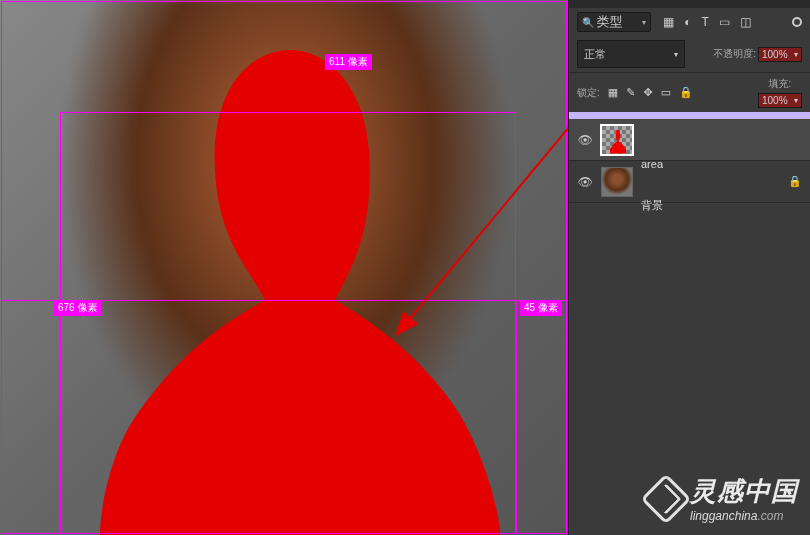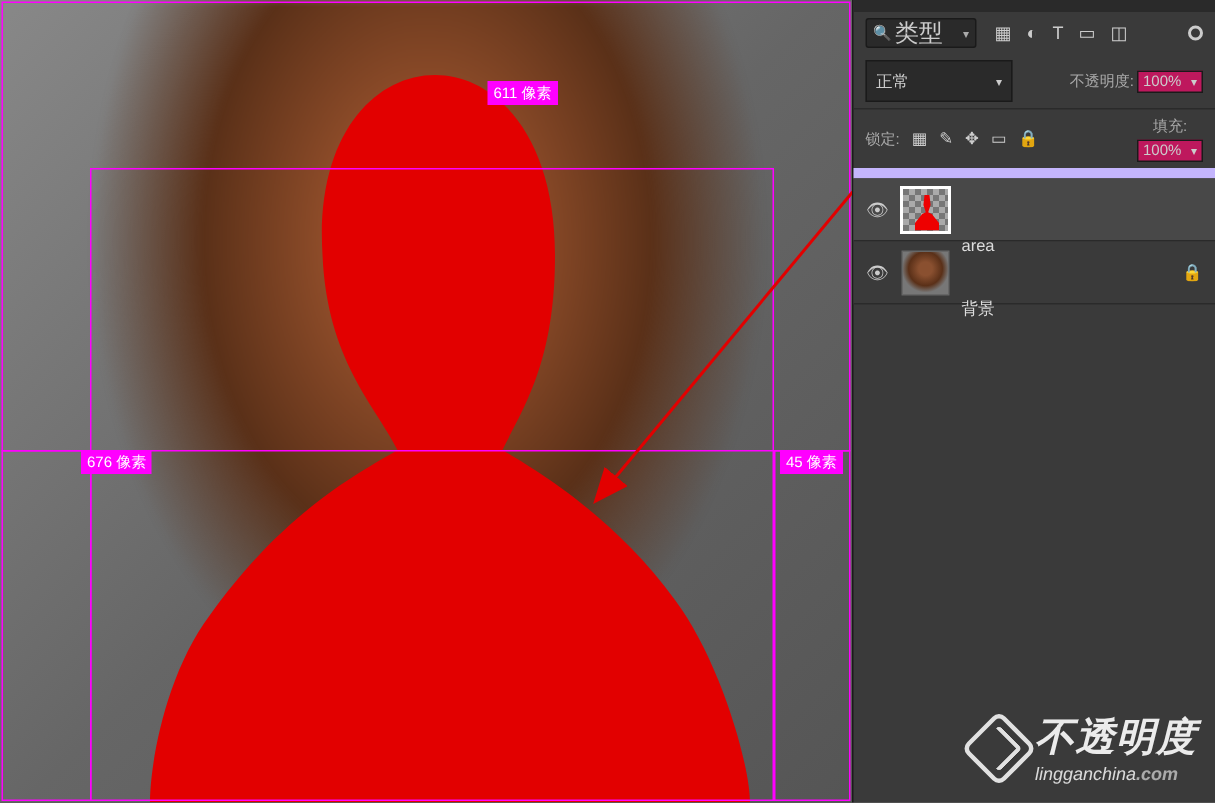"类型" .filter-input .text { font-size: 16px -> 13px }
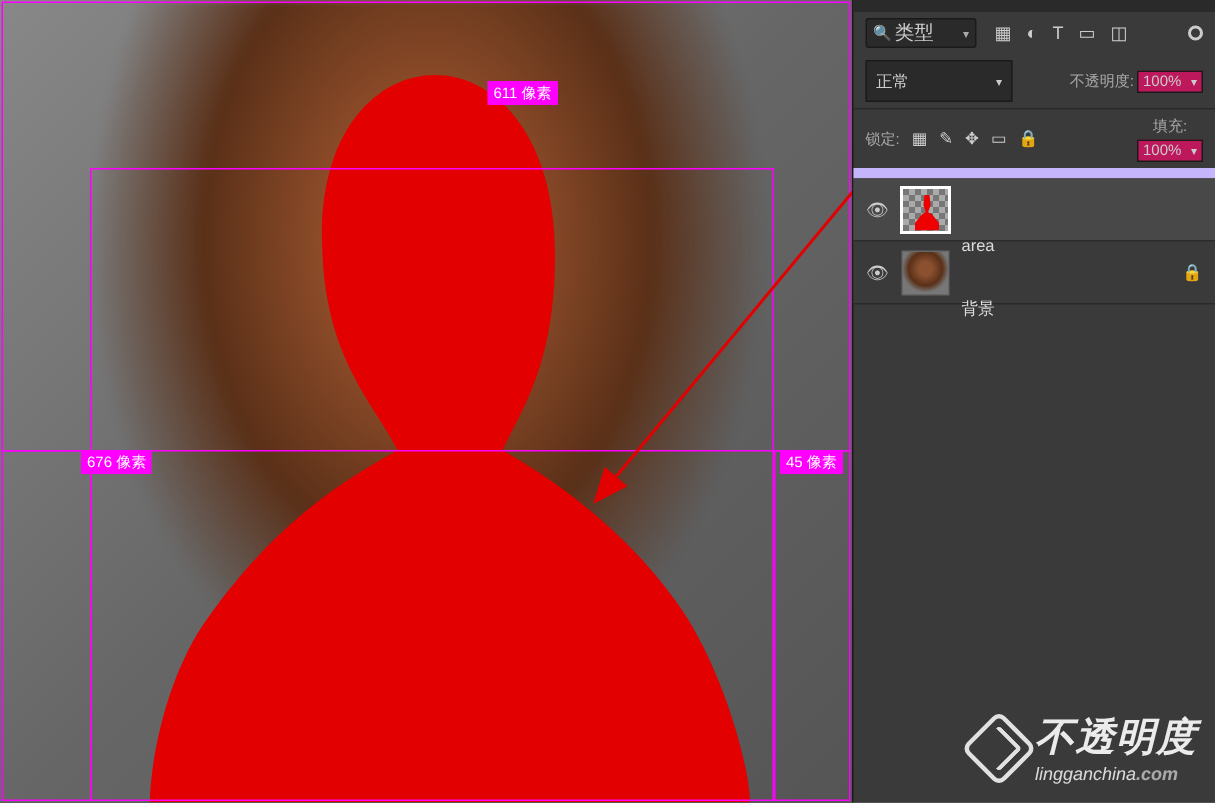"正常" .blend-dd { width: 98px -> 108px }
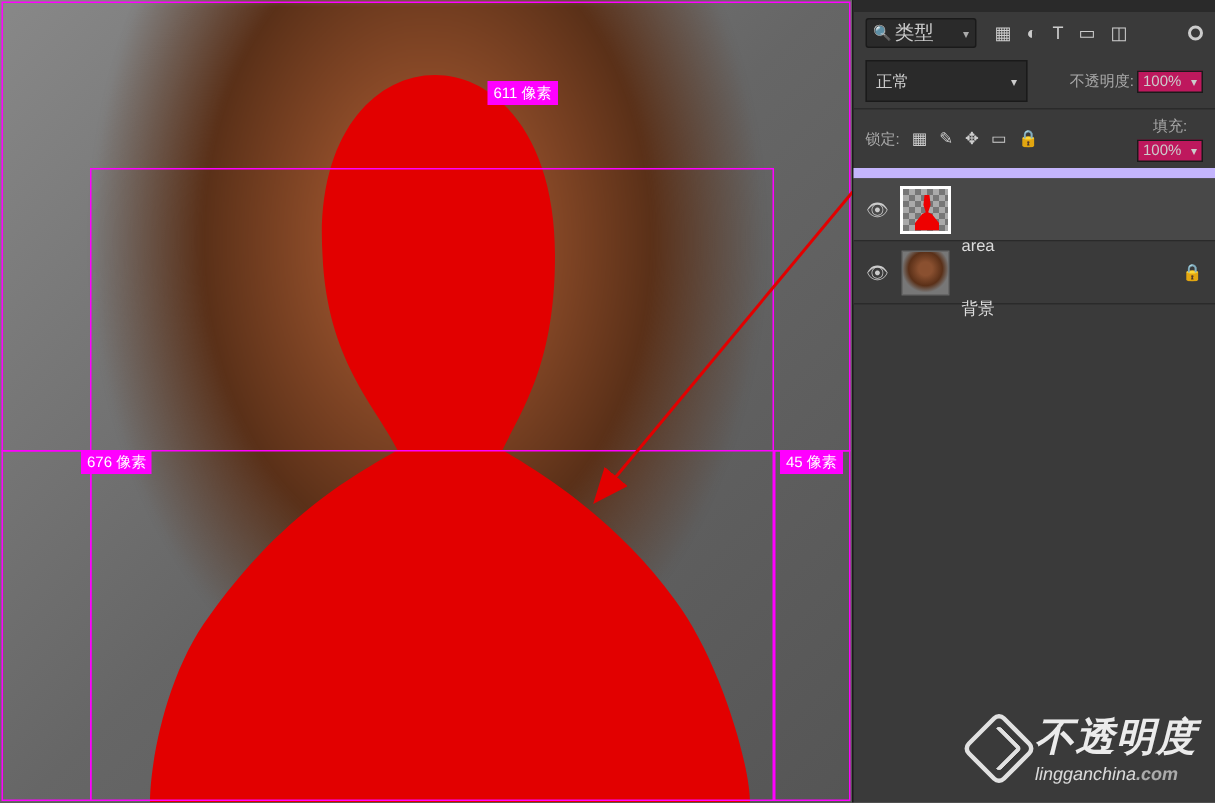"100%" .pct-box { background: #be185d -> #7f1d1d }
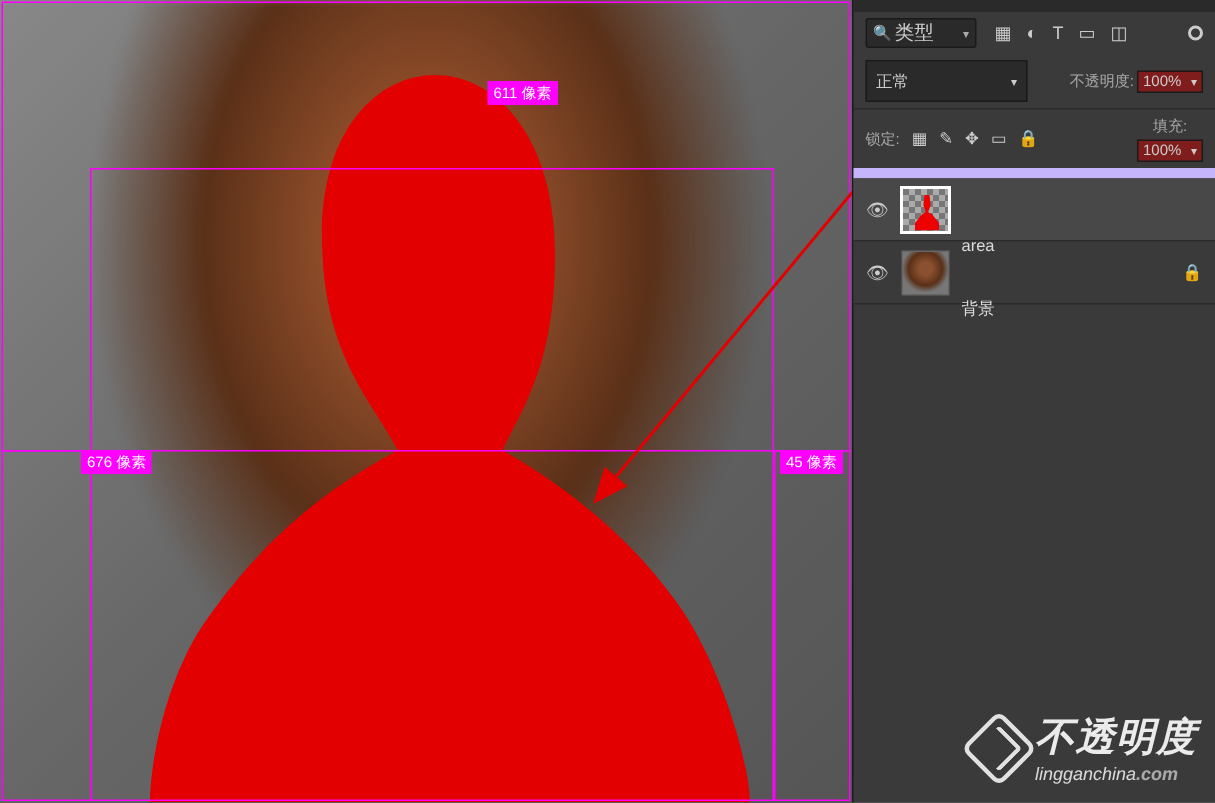"不透明度" div.cn { text: 不透明度 -> 灵感中国 }
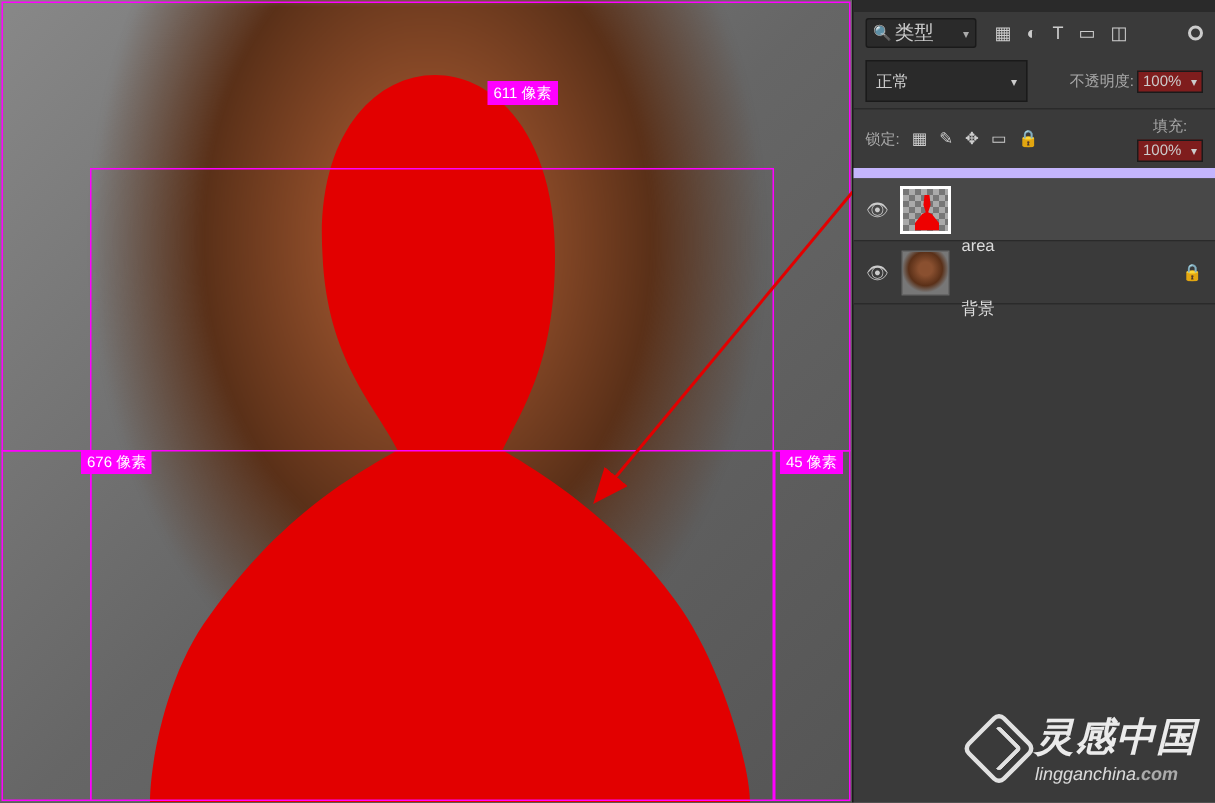".com" .wm-text .en .thin { font-weight: bold -> normal }
